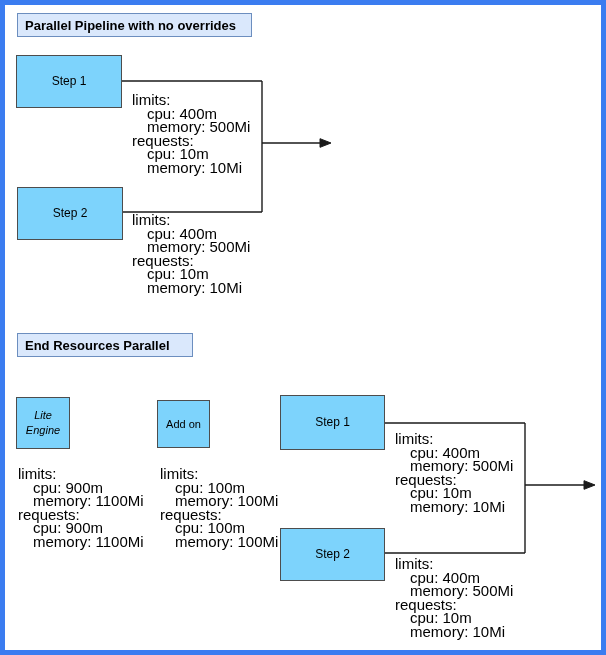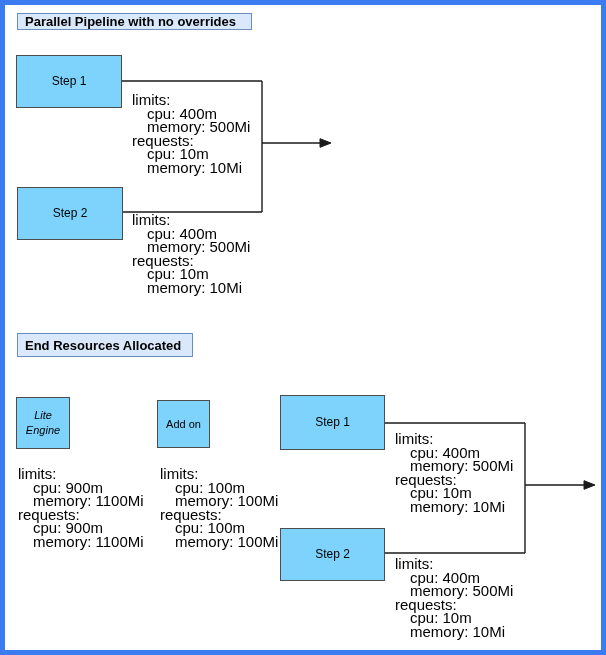"Parallel Pipeline with no overrides" div.section-header { height: 17px -> 24px }
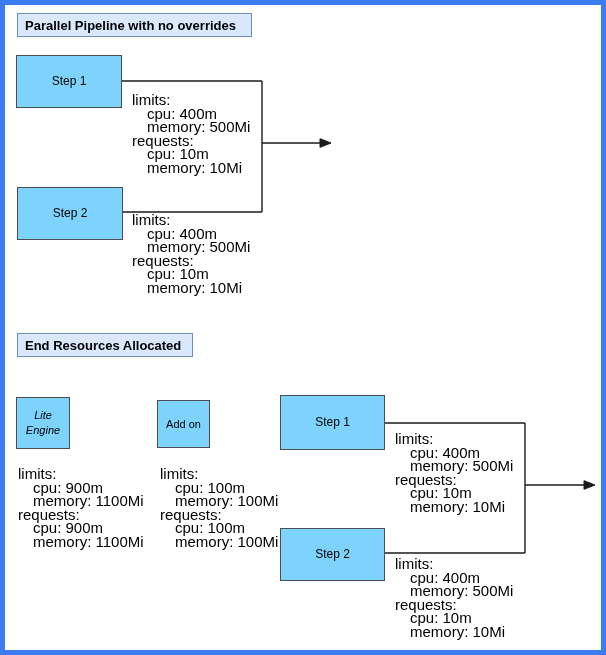"End Resources Allocated" div.section-header { text: Allocated -> Parallel }
